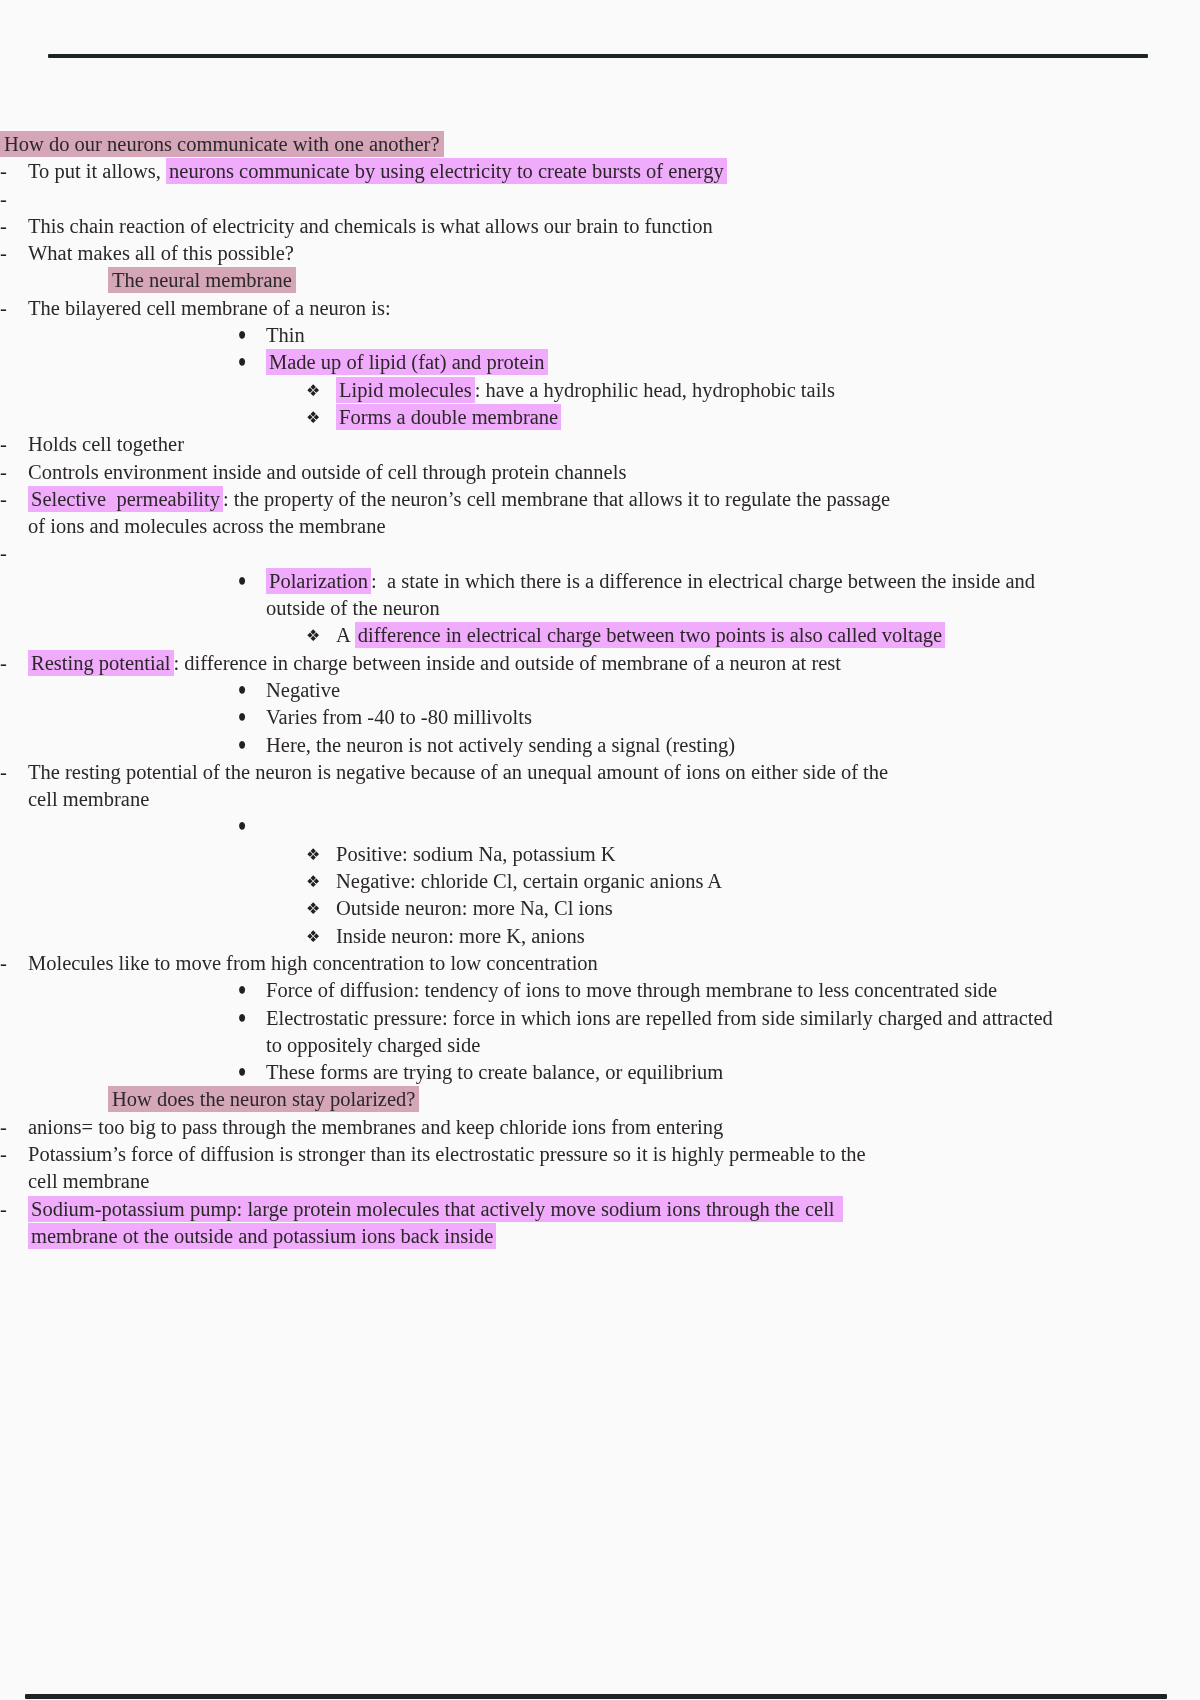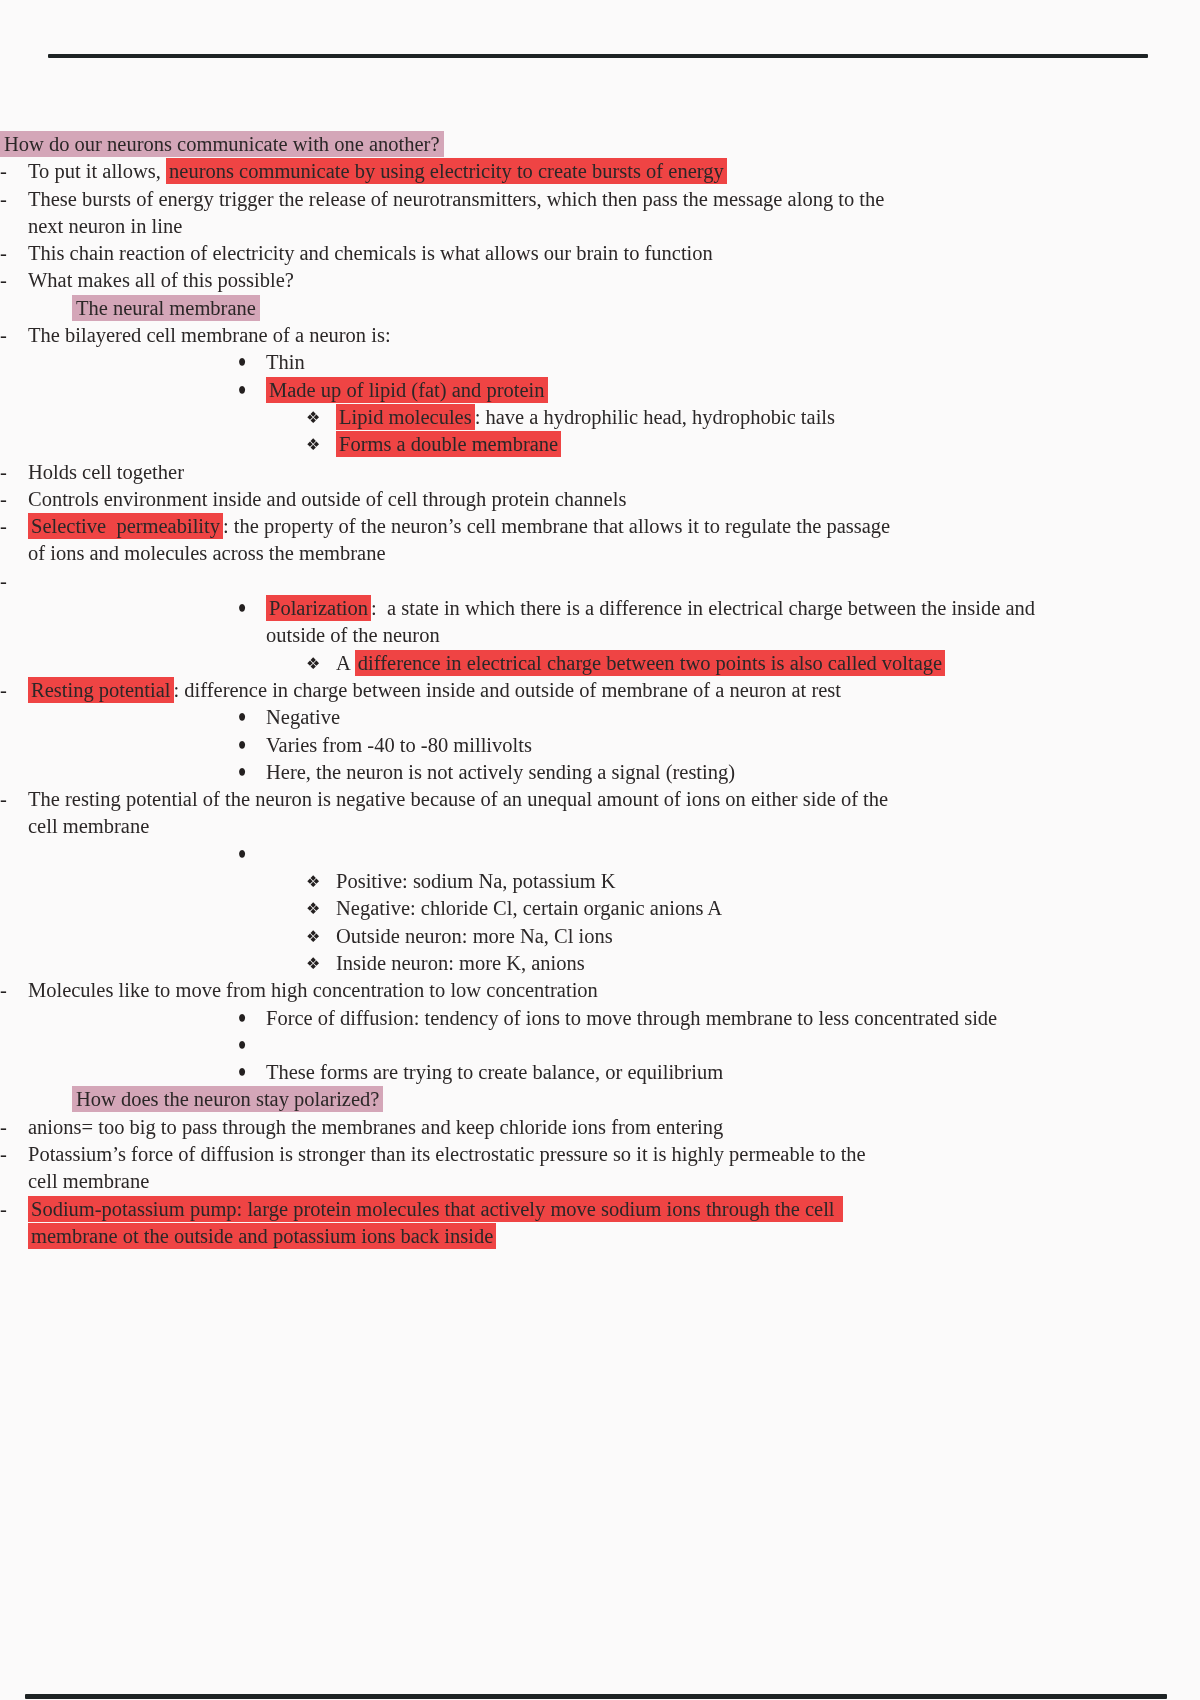"neurons communicate by using electricity" .hl-light { background: #ef4444 -> #f0abfc }
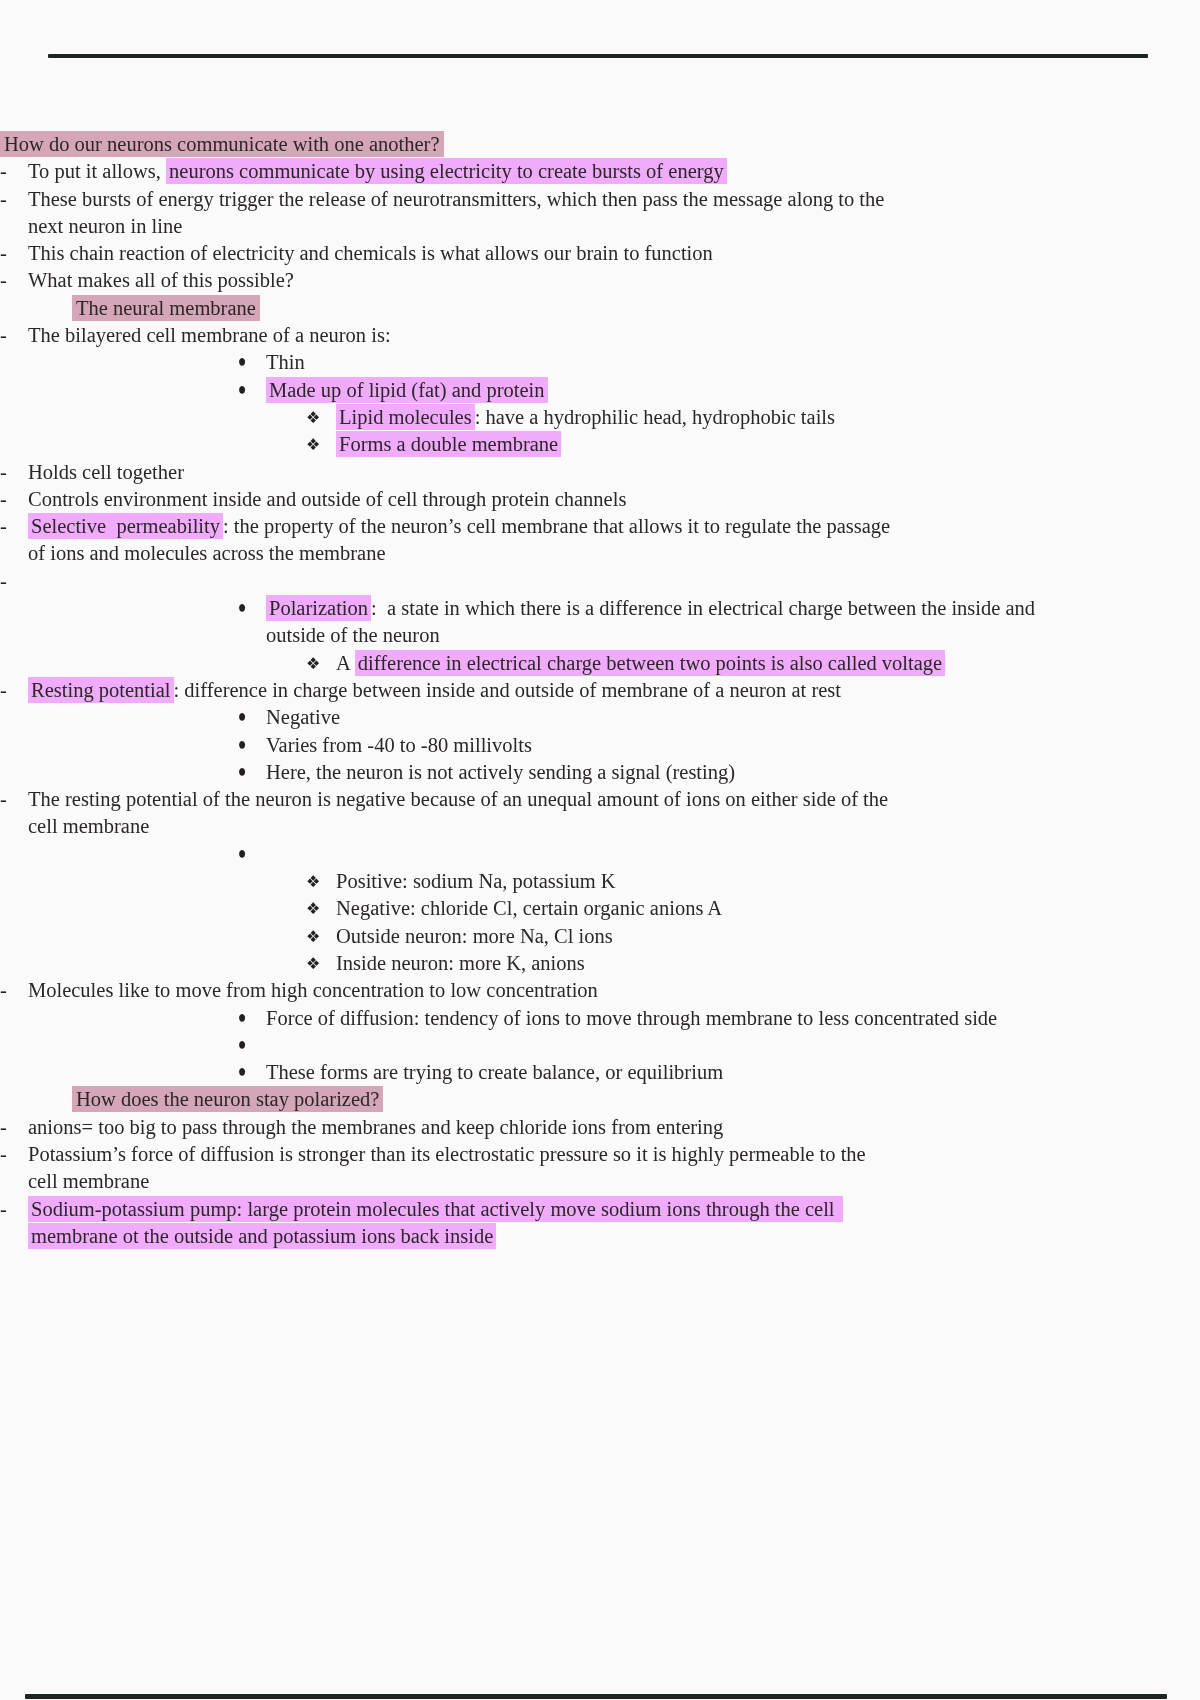"These bursts of energy trigger" span.text { html: <span><span>These bursts of energy trigger the release of neurotransmitters, which then pass the message along to the next neuron in line</span></span> -> none }
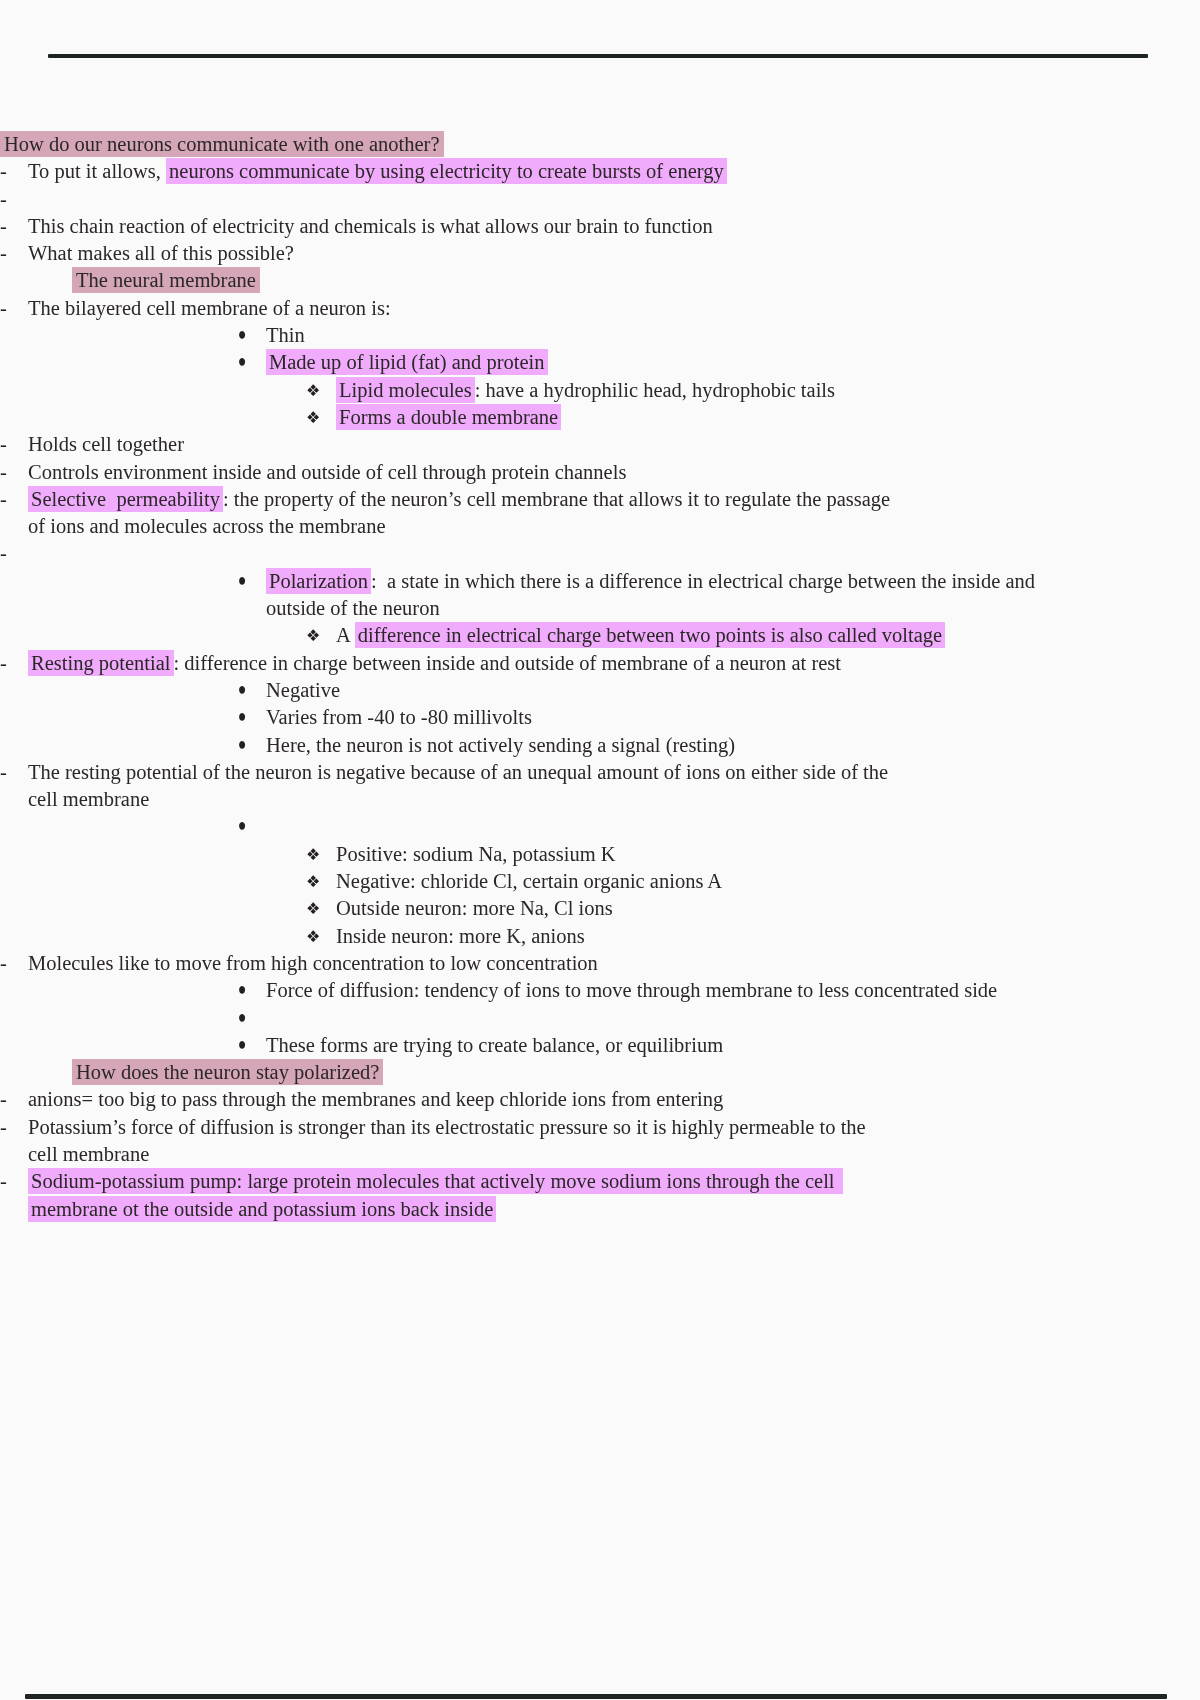"The neural membrane" .lvl0 { margin-left: 72px -> 108px }
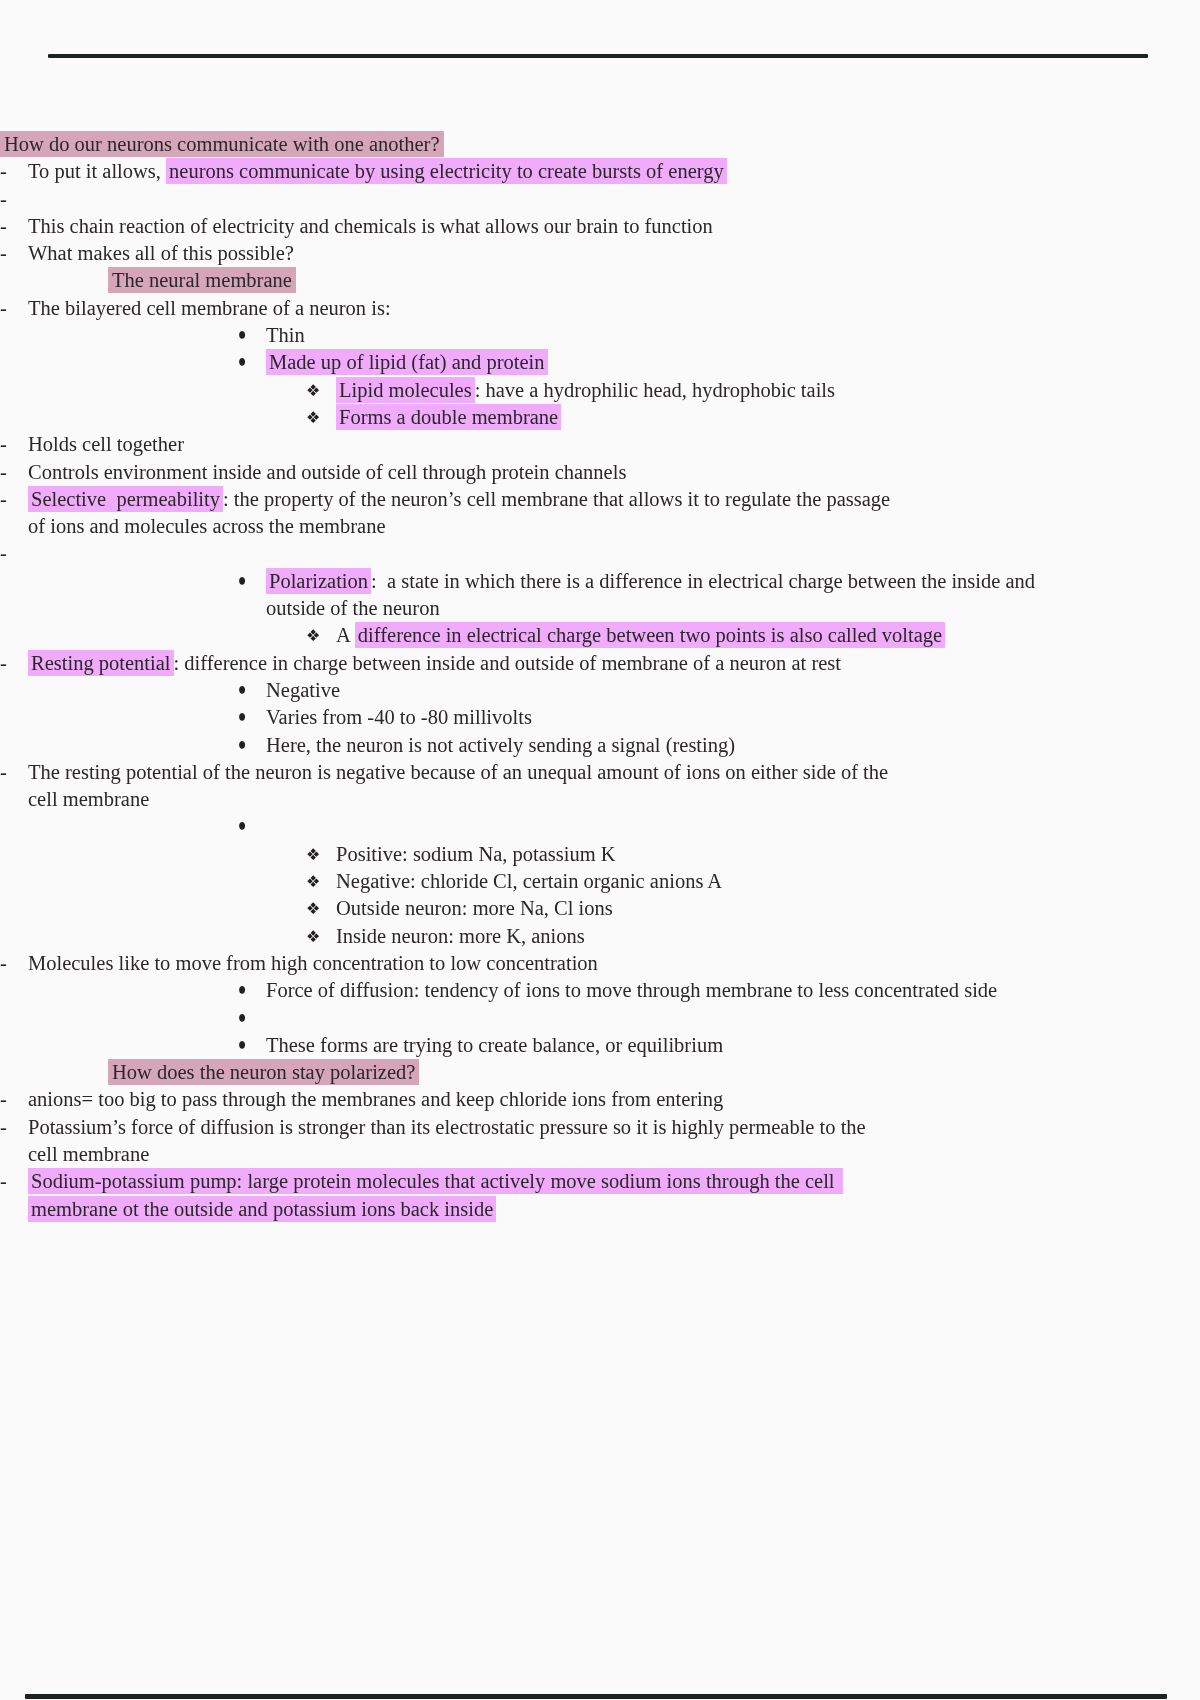"Electrostatic pressure: force in which" span.text { html: none -> <span><span>Electrostatic pressure: force in which ions are repelled from side similarly charged and attracted to oppositely charged side</span></span> }
